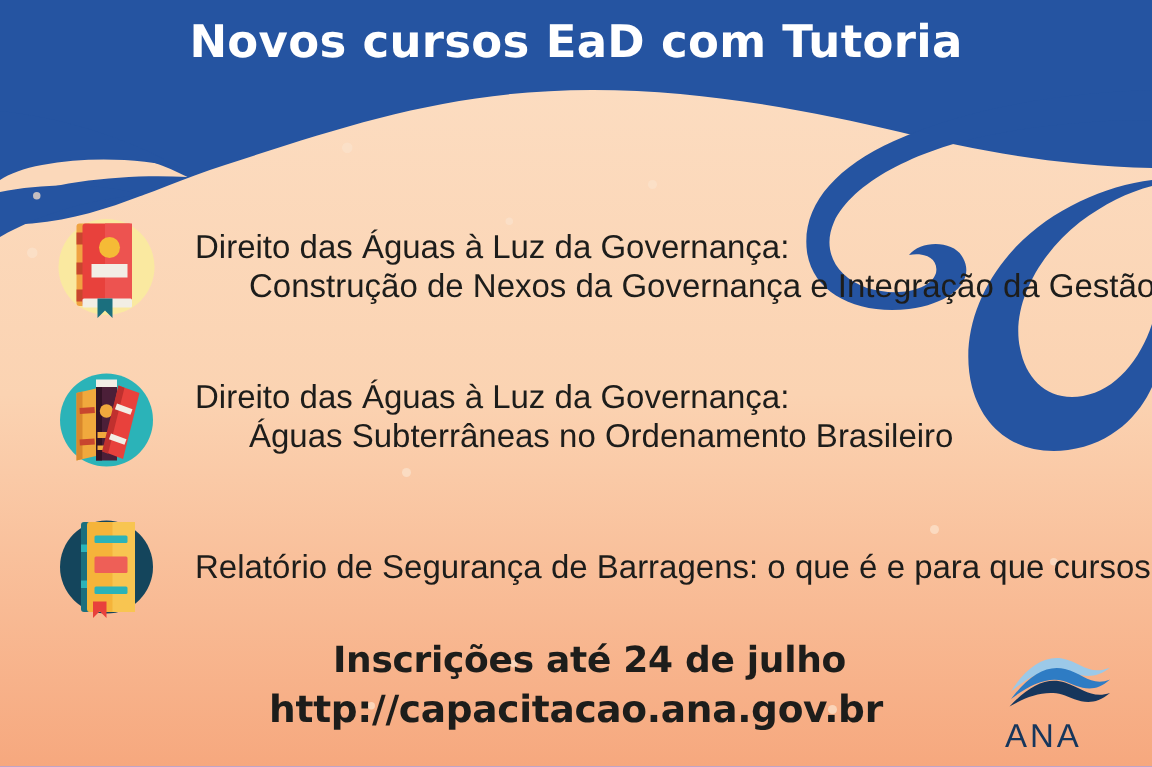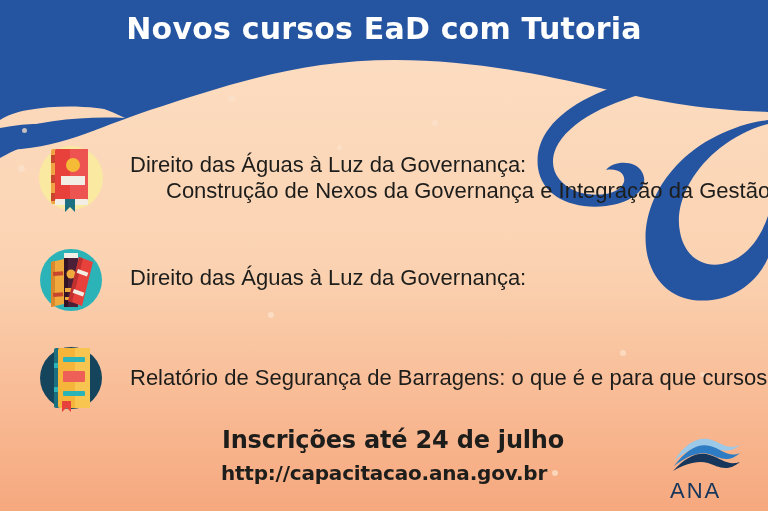"Águas Subterrâneas no Ordenamento" span.l2 { html: none -> <span>Águas Subterrâneas no Ordenamento Brasileiro</span> }
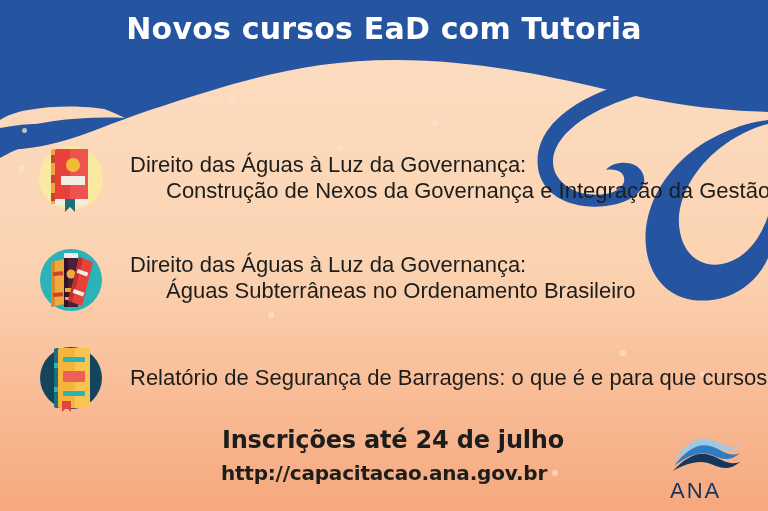"http://capacitacao.ana.gov.br" .footer-line.l2 { font-size: 20px -> 25px }
